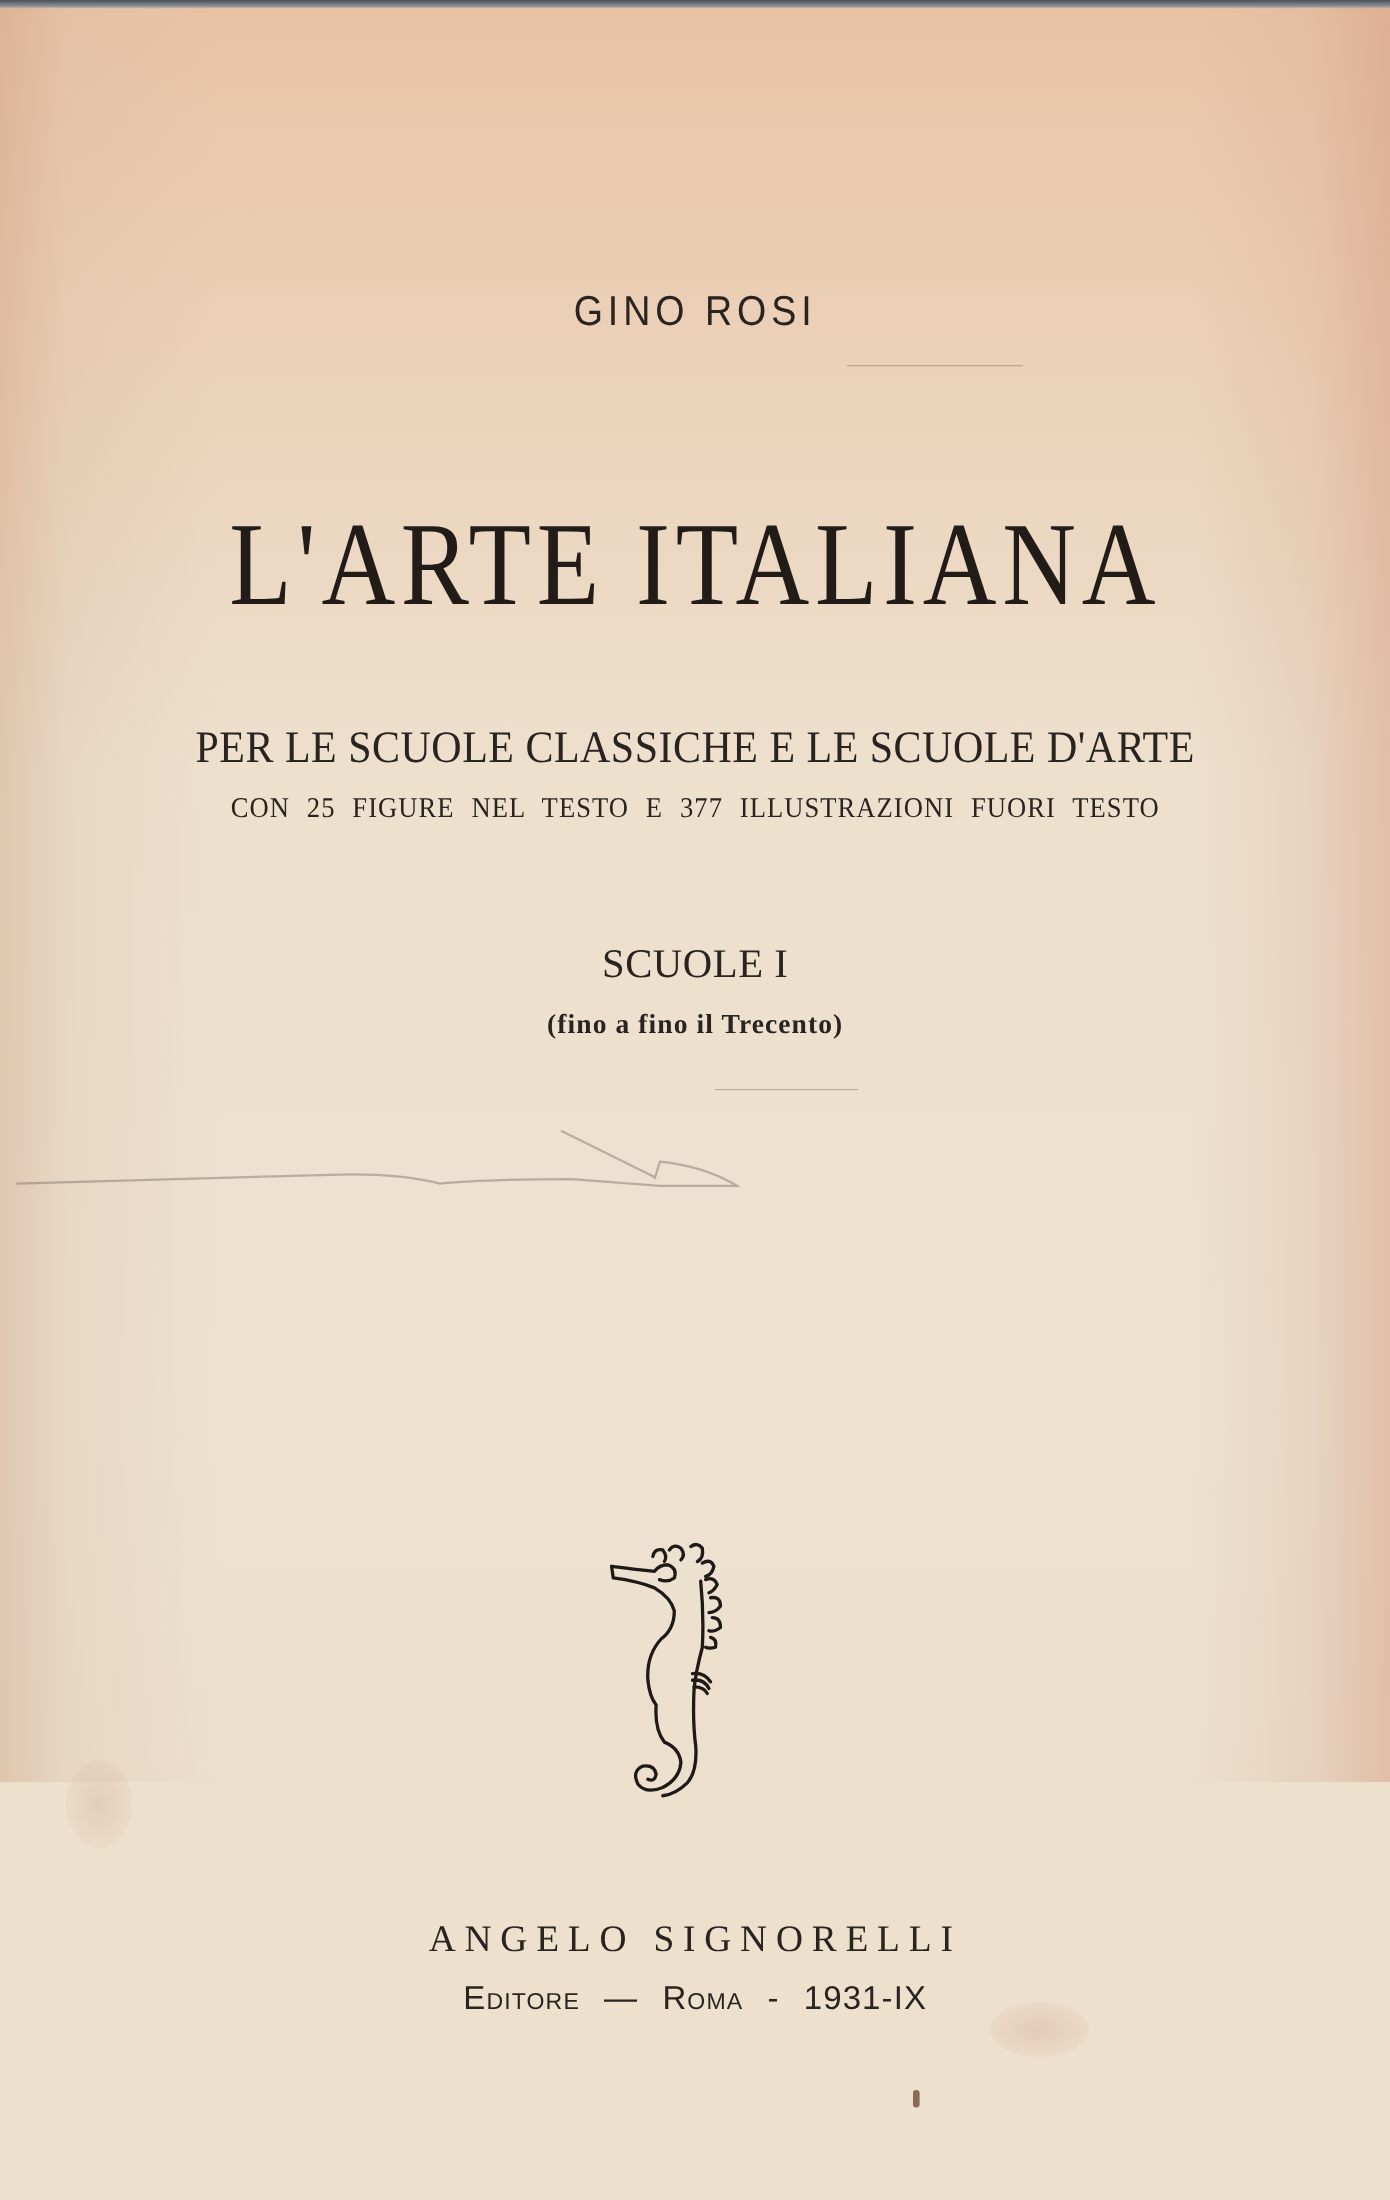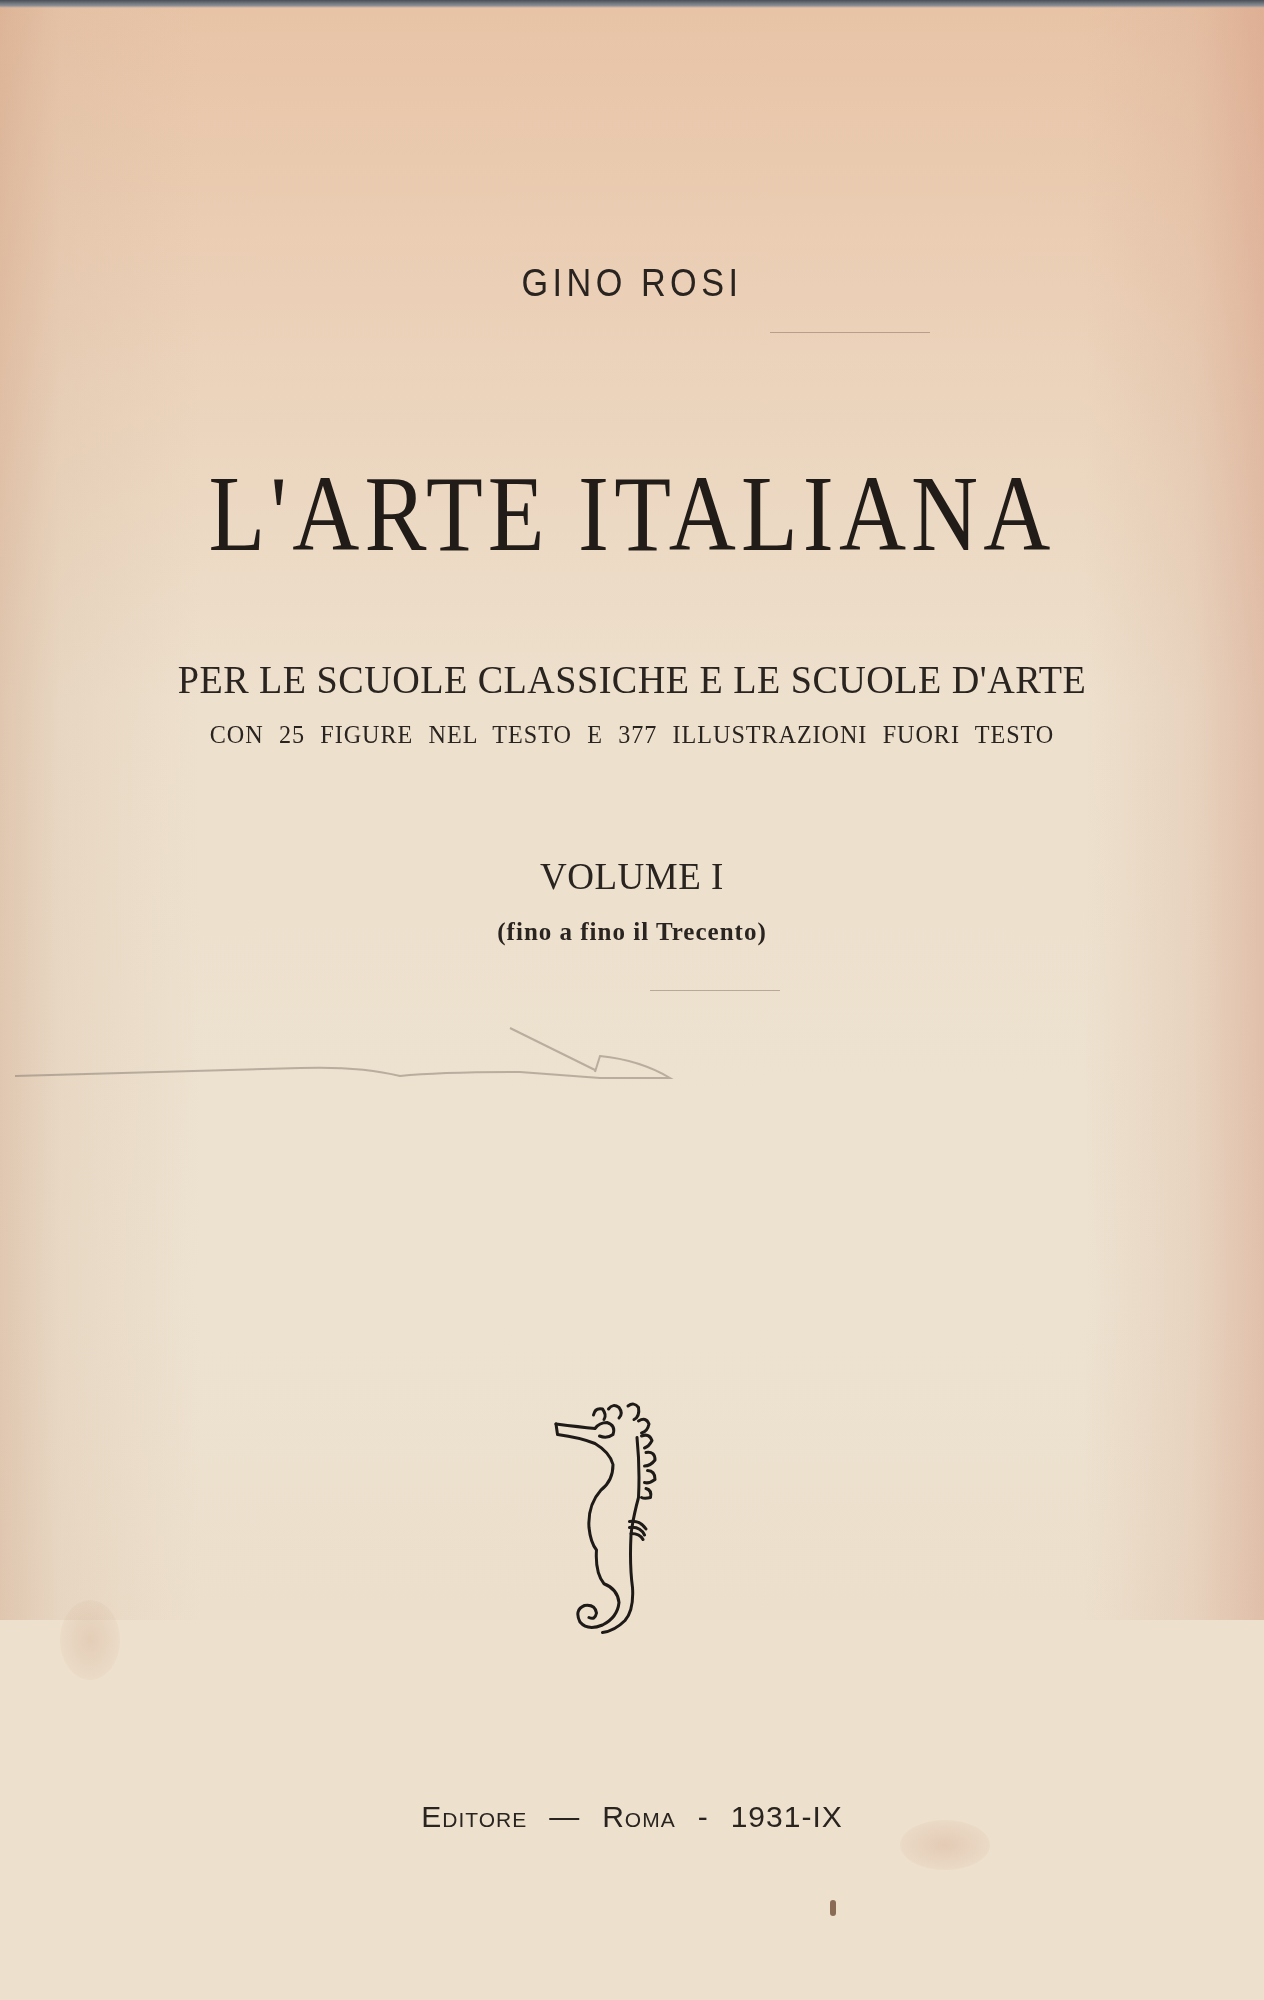"VOLUME I" div.text { text: VOLUME -> SCUOLE }
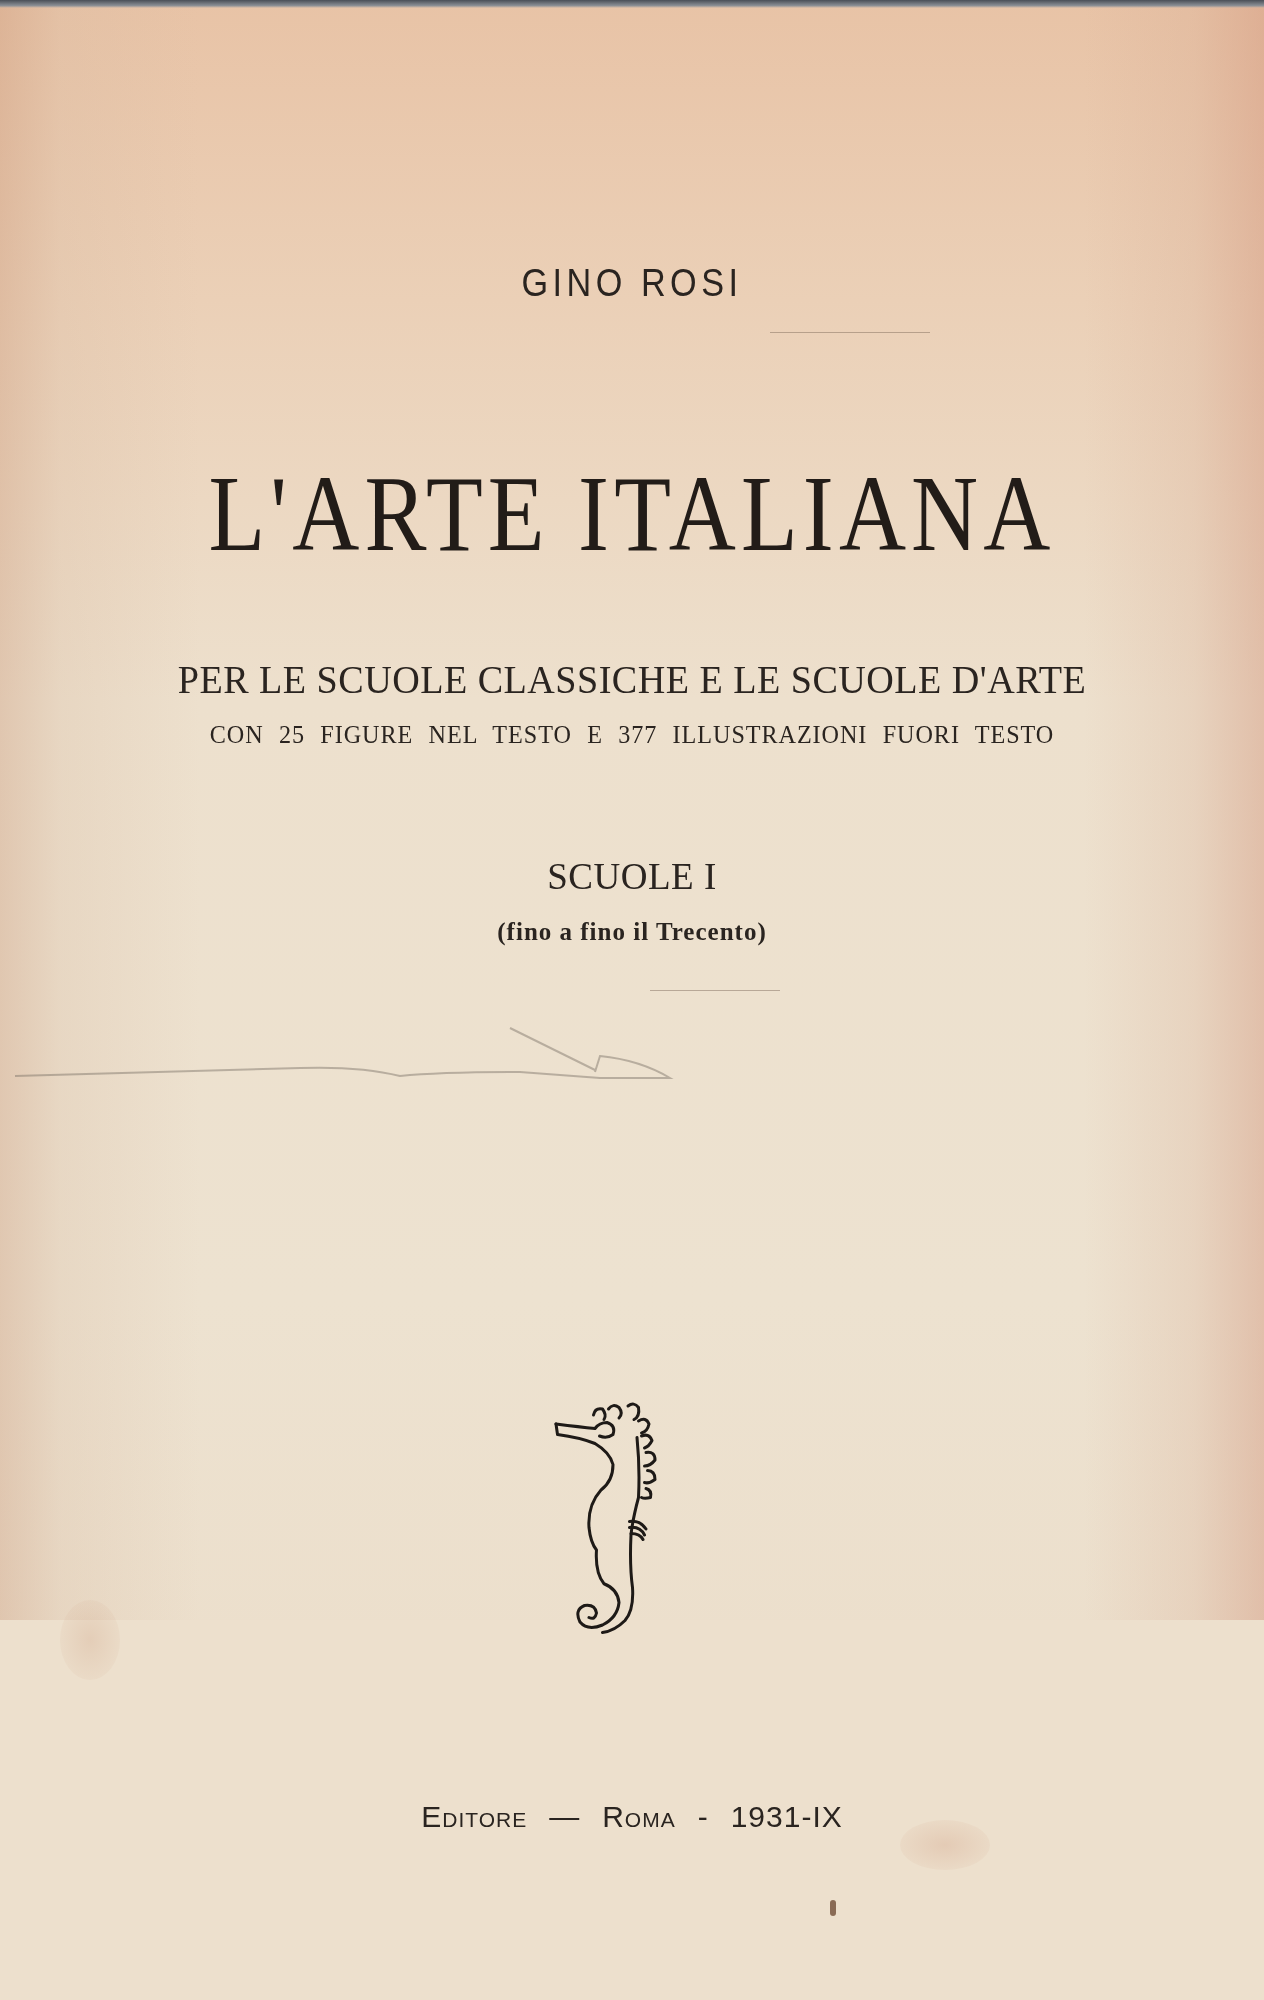"ANGELO SIGNORELLI" div.text { html: none -> <div>ANGELO SIGNORELLI</div> }
